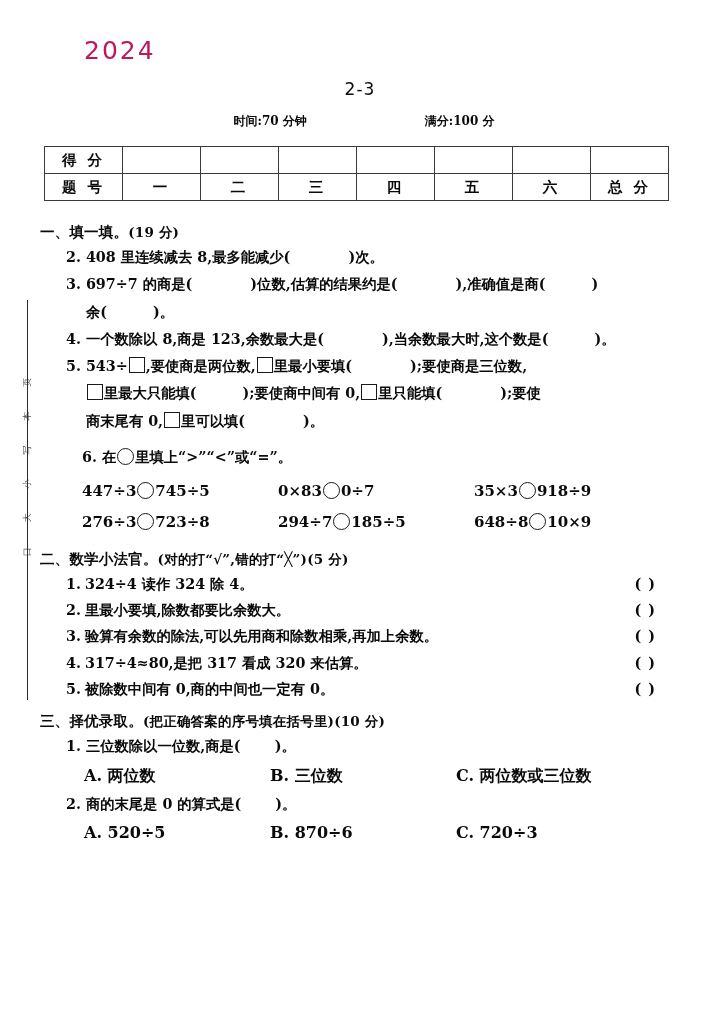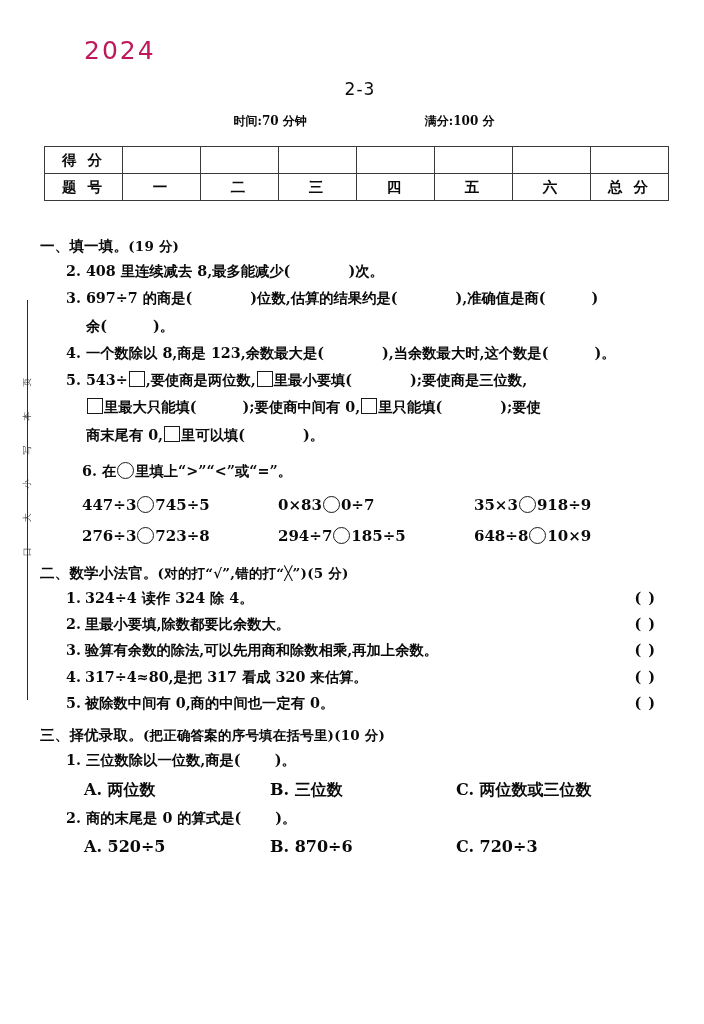"一、填一填。(19 分)" div.section { margin-top: 36px -> 22px }
